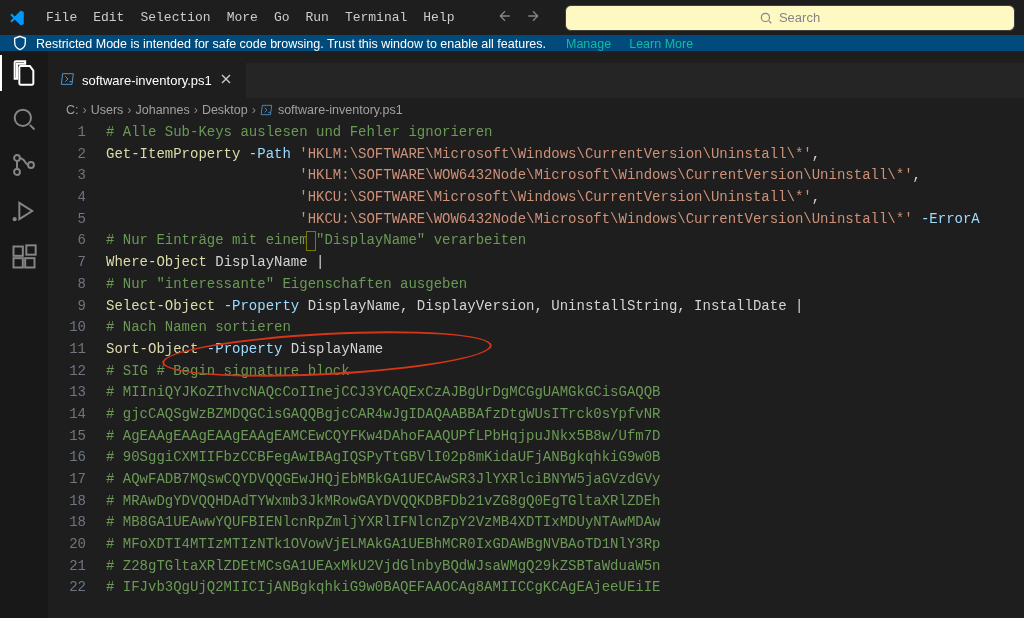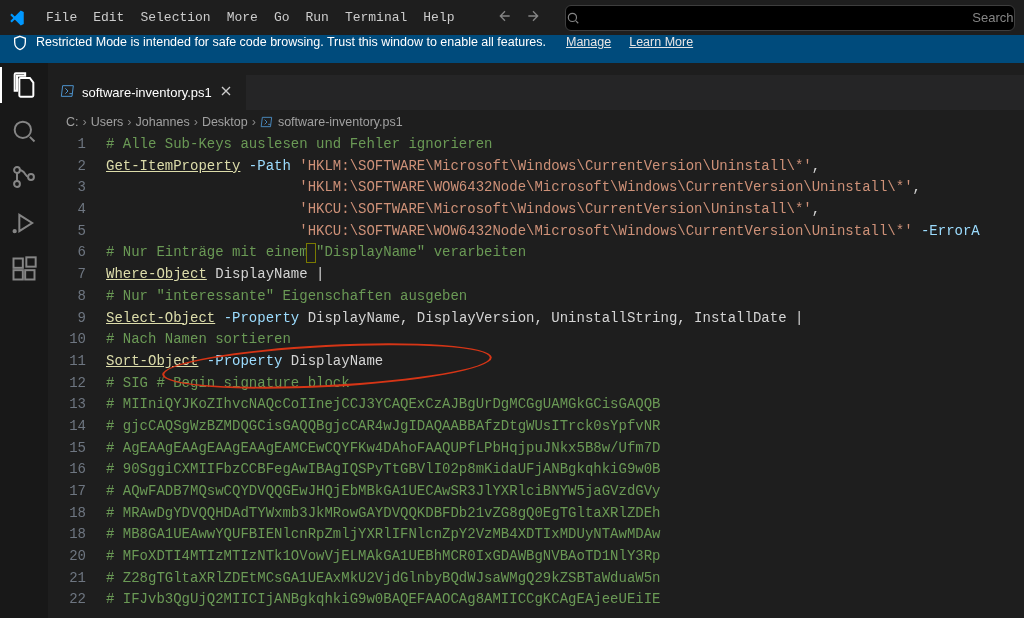"Search" .search-box { background: #000000 -> #fef9c3; justify-content: space-between -> center }
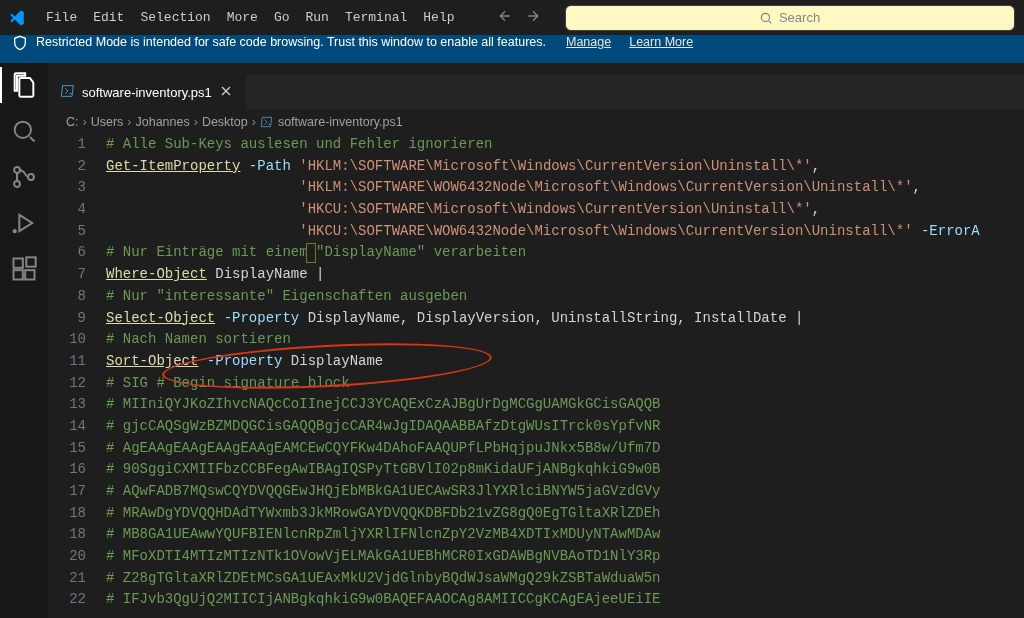"Restricted Mode is intended for" .trust-banner { align-items: flex-start -> flex-end; height: 28px -> 16px }
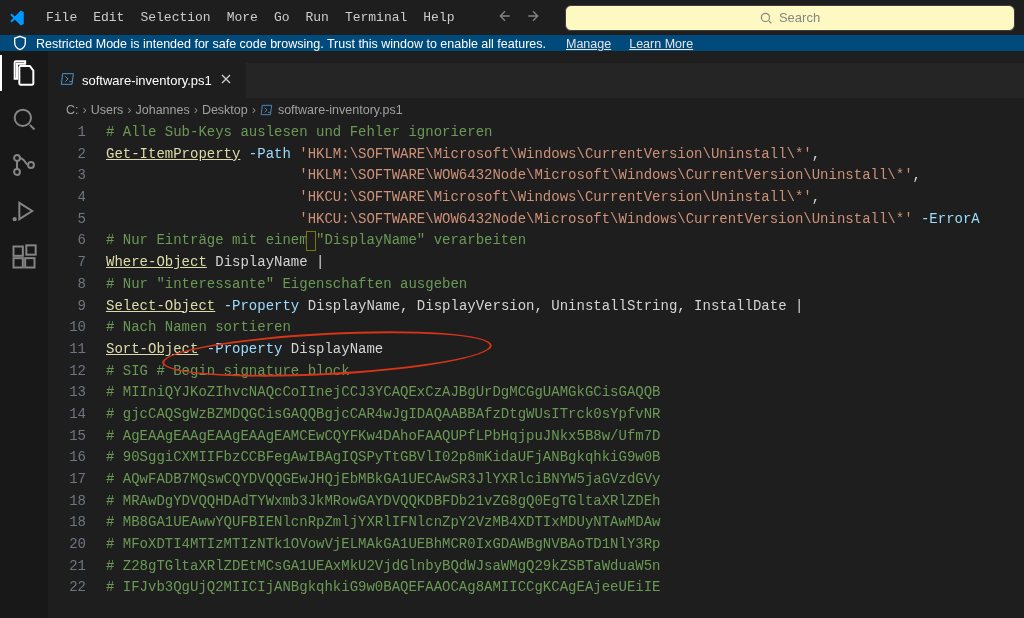"Manage" .trust-link { color: #e5e5e5 -> #14b8a6; text-decoration: underline -> none }
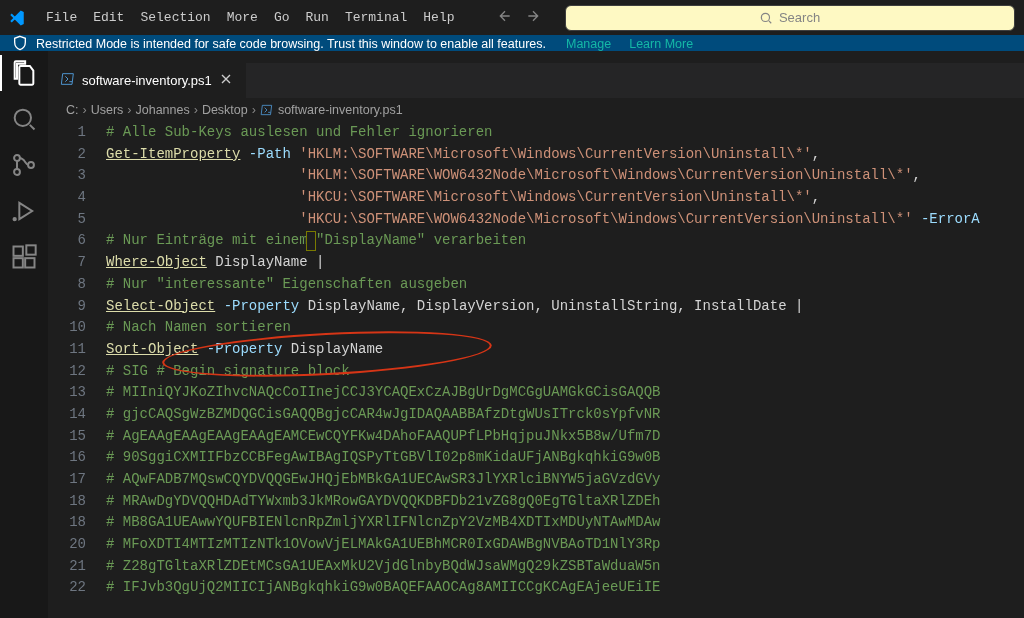"Get-ItemProperty" .c-cmdlet { text-decoration: underline -> none }
